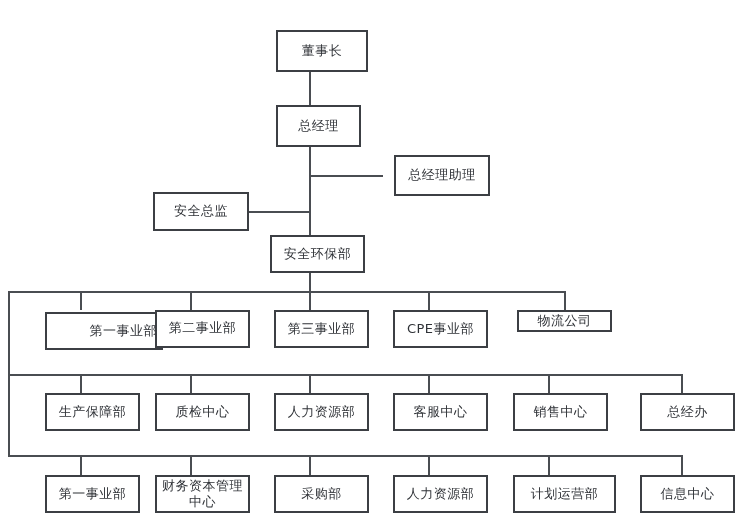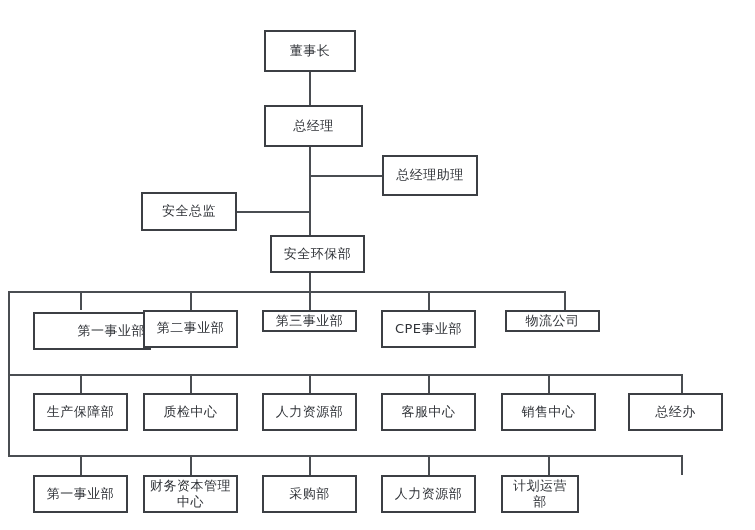"董事长" .node { margin-left: none -> 12px }
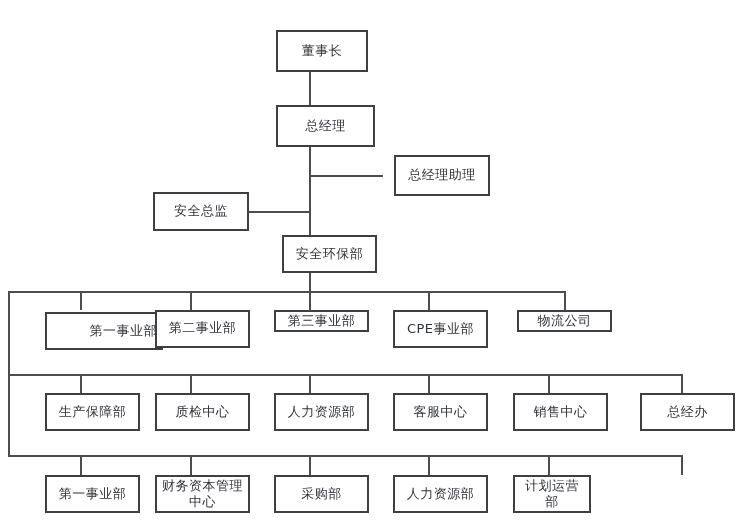"总经理" div.node { width: 99px -> 85px }
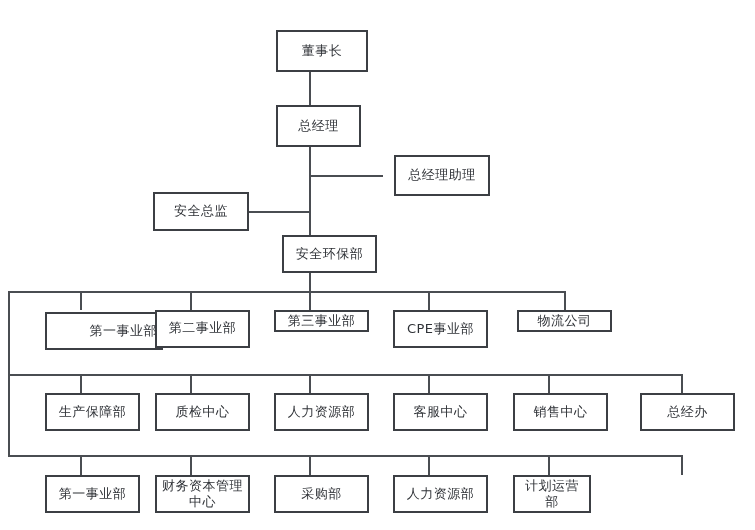"安全环保部" div.node { left: 270px -> 258px }
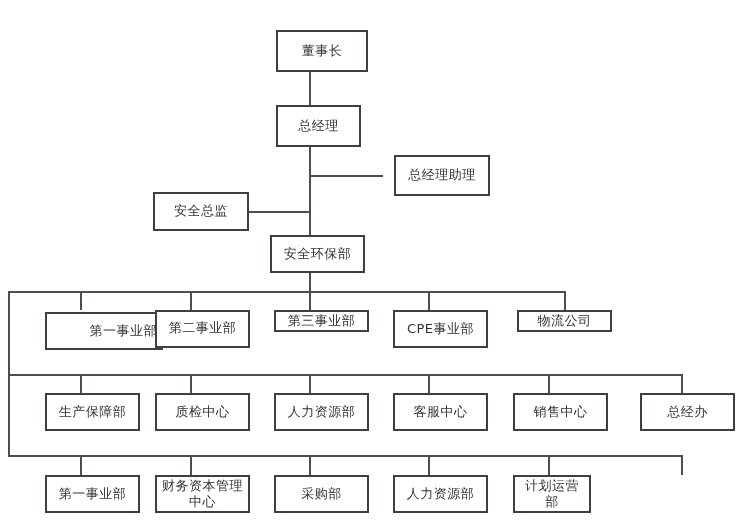"第三事业部" div.node { height: 22px -> 38px }
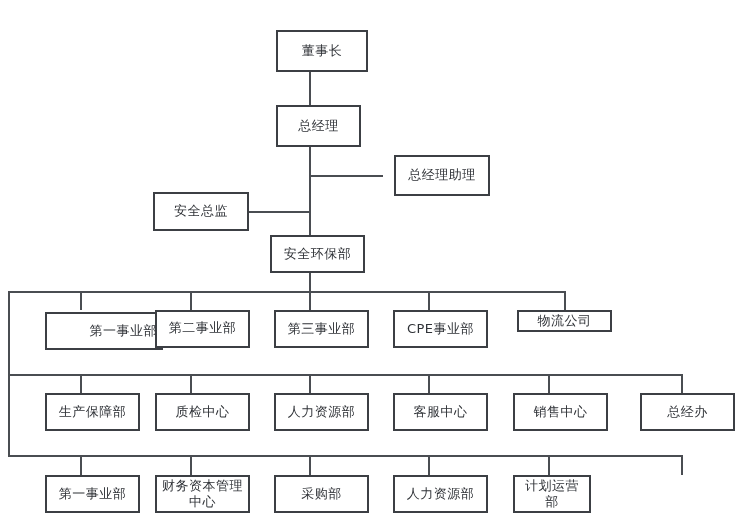"计划运营部" div.node { width: 78px -> 103px }
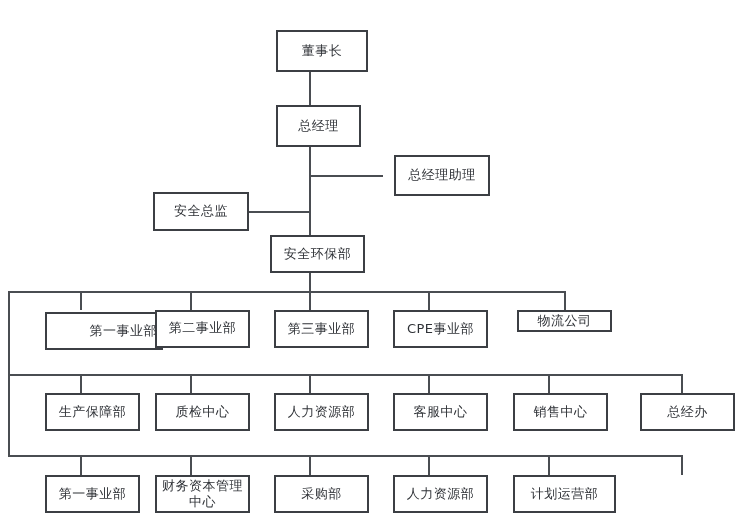"信息中心" div.node { html: none -> <div> <span>信息中心</span> </div> }
